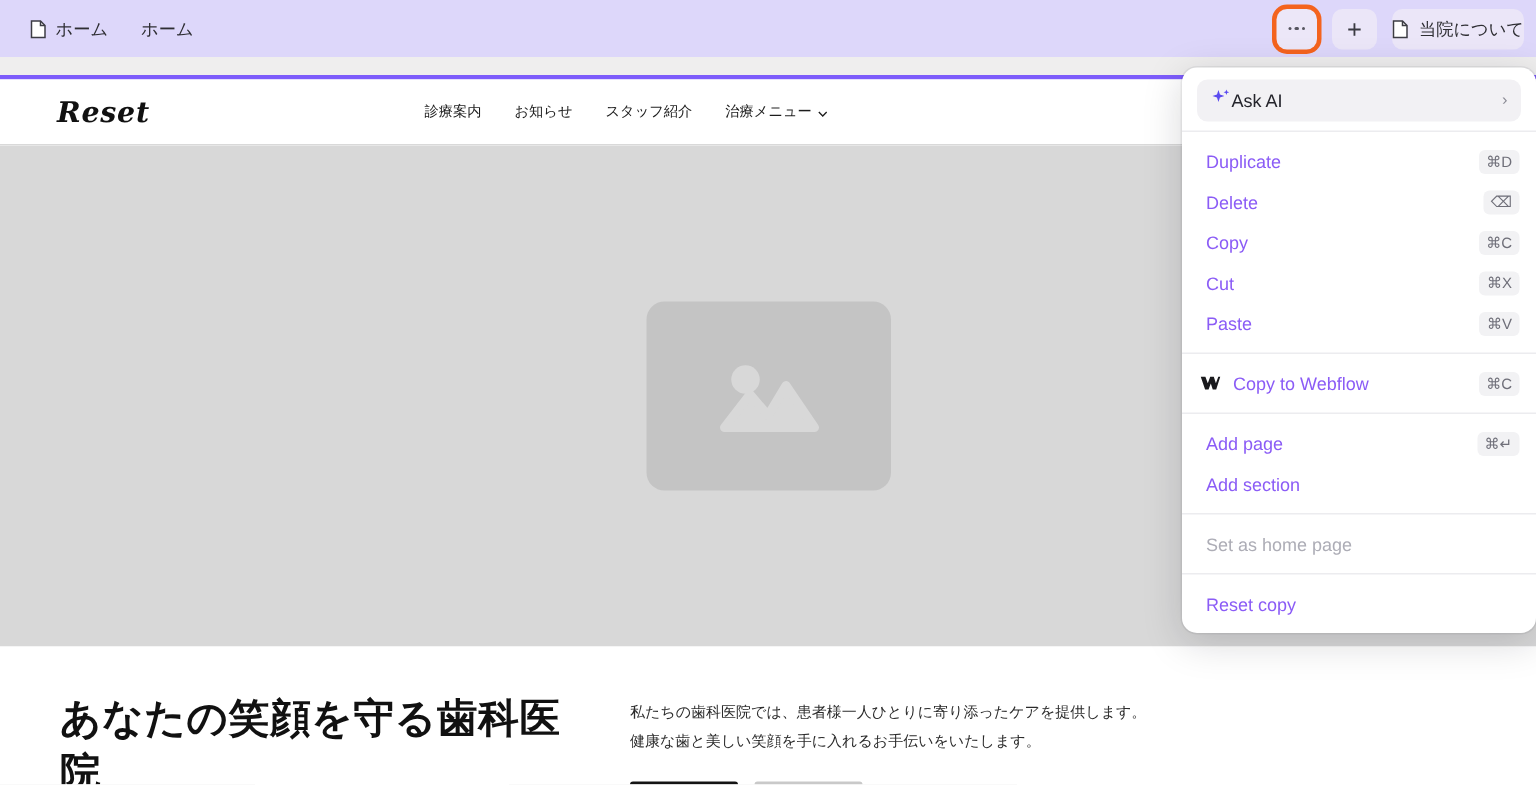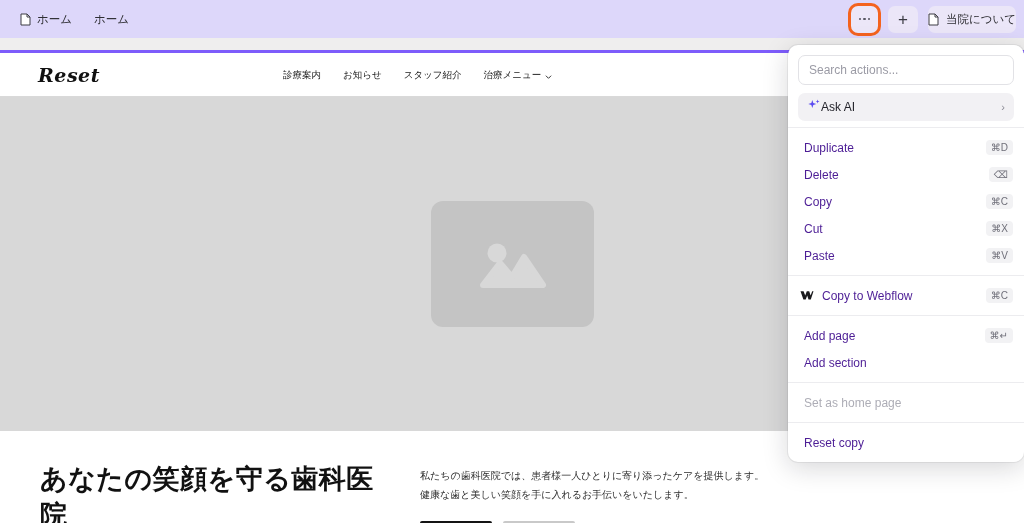"Search actions..." div.menu-searchwrap { html: <div> <input> </div> -> none }
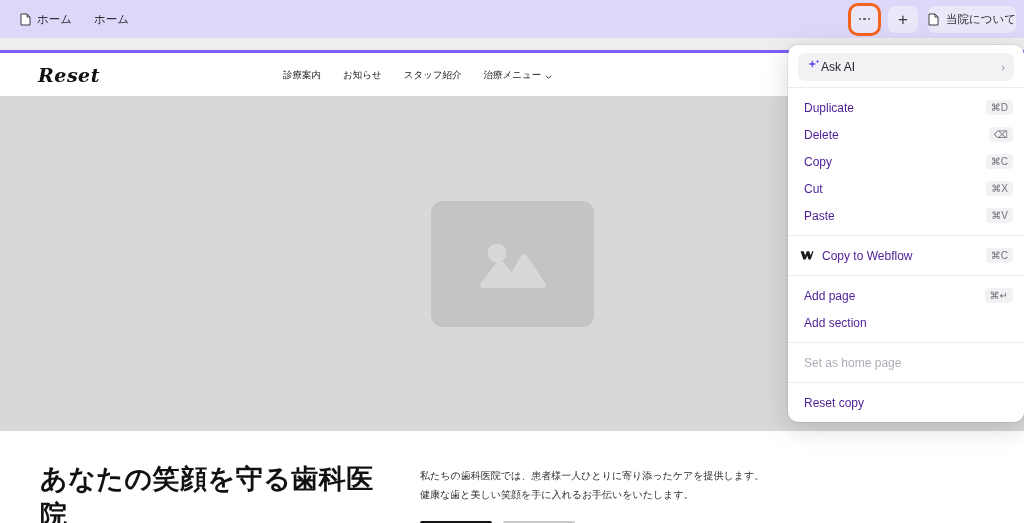"Duplicate" .mrow .mlabel { color: #4c1d95 -> #8b5cf6 }
